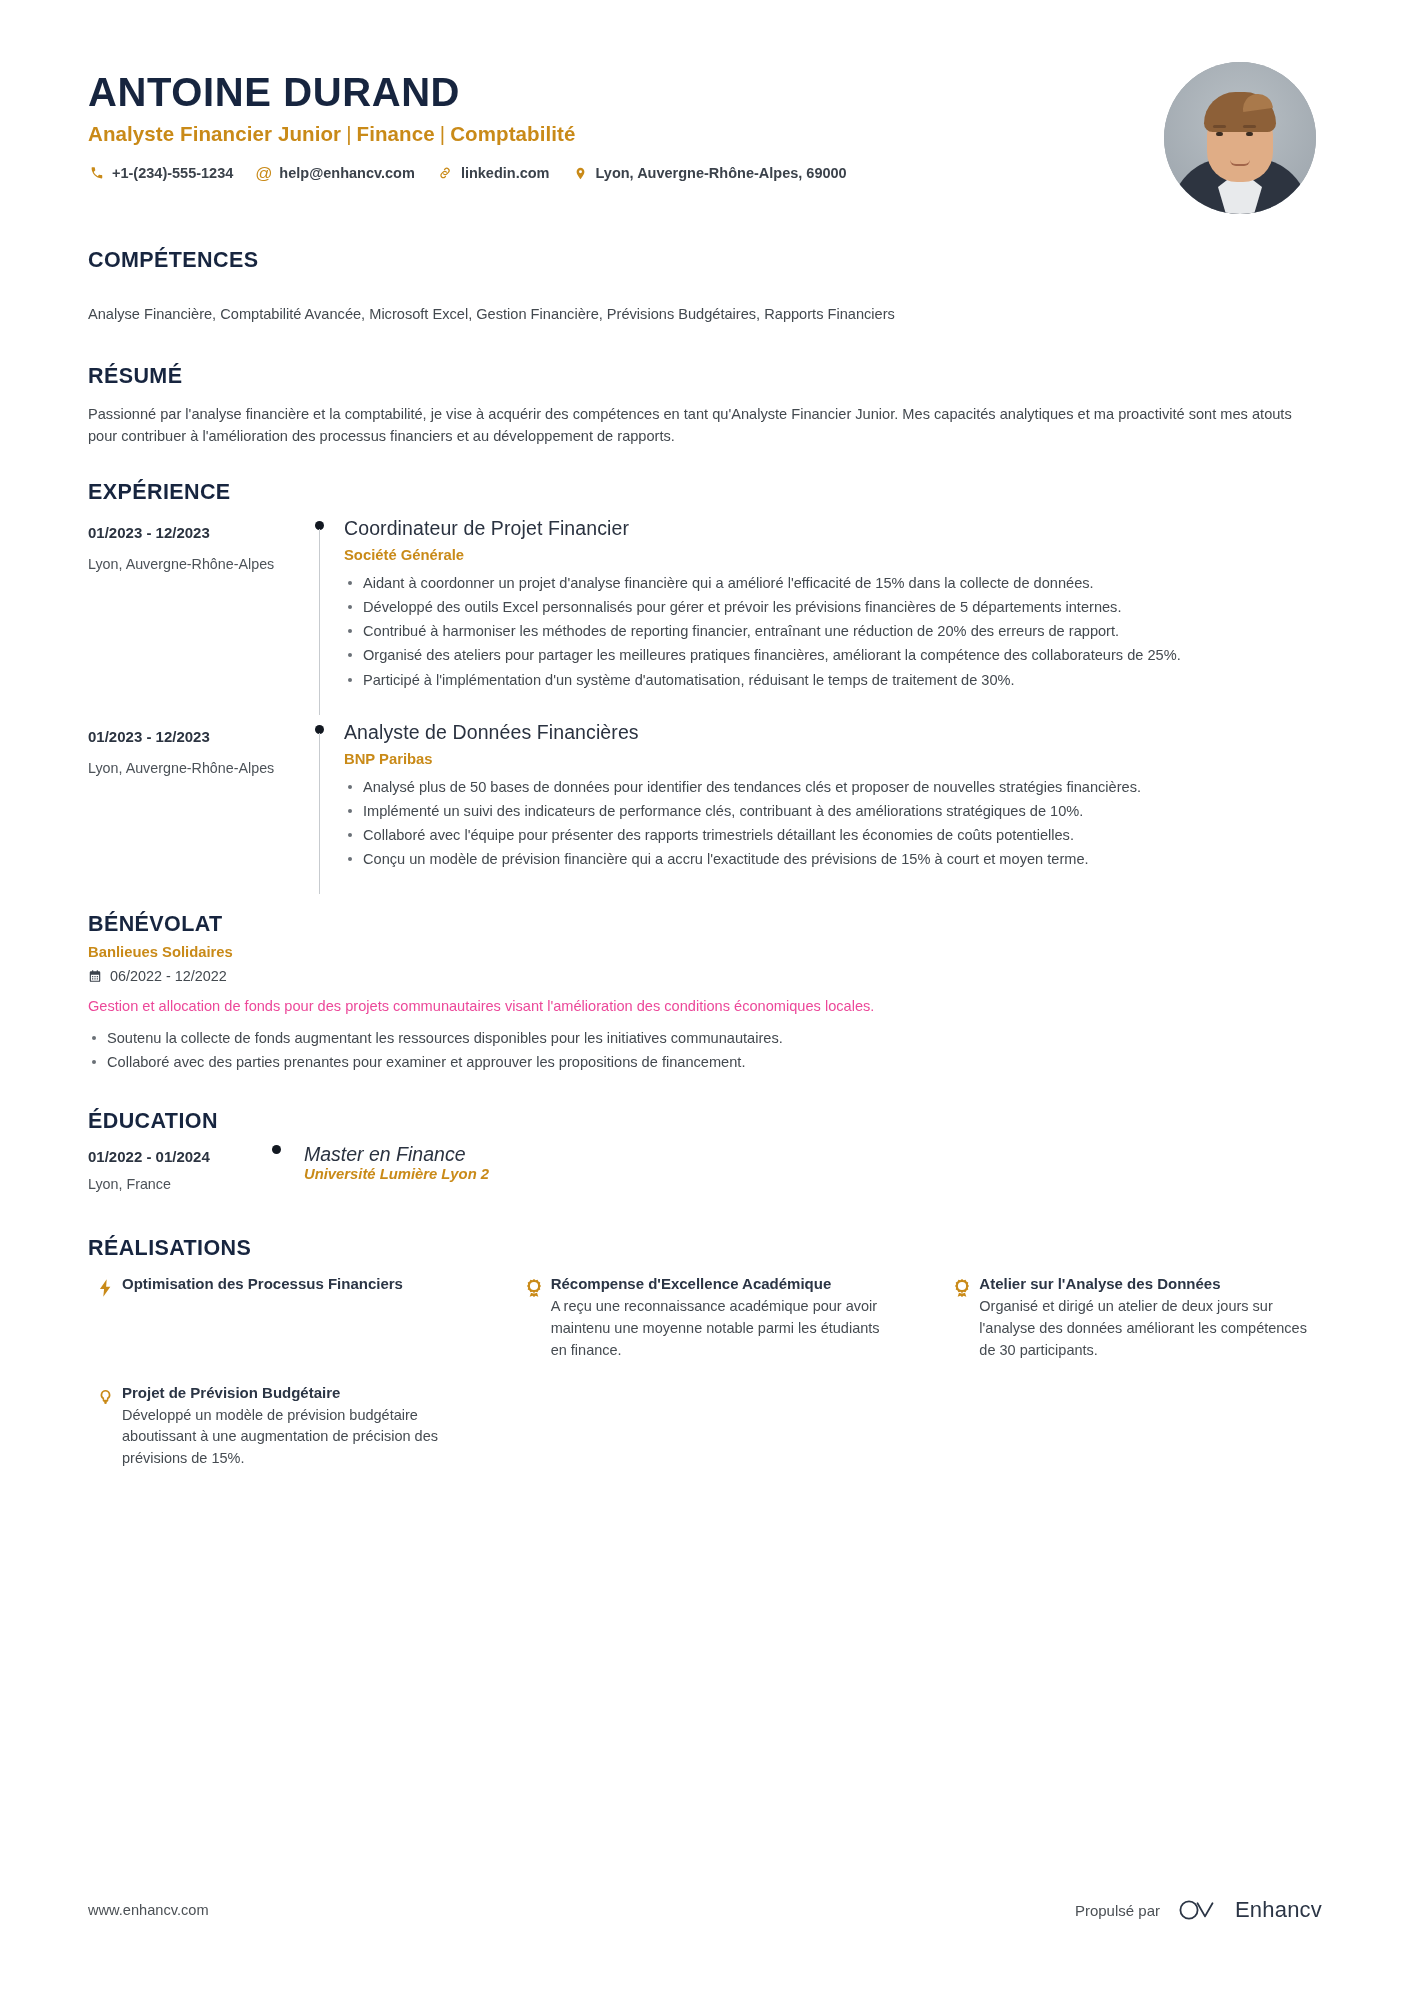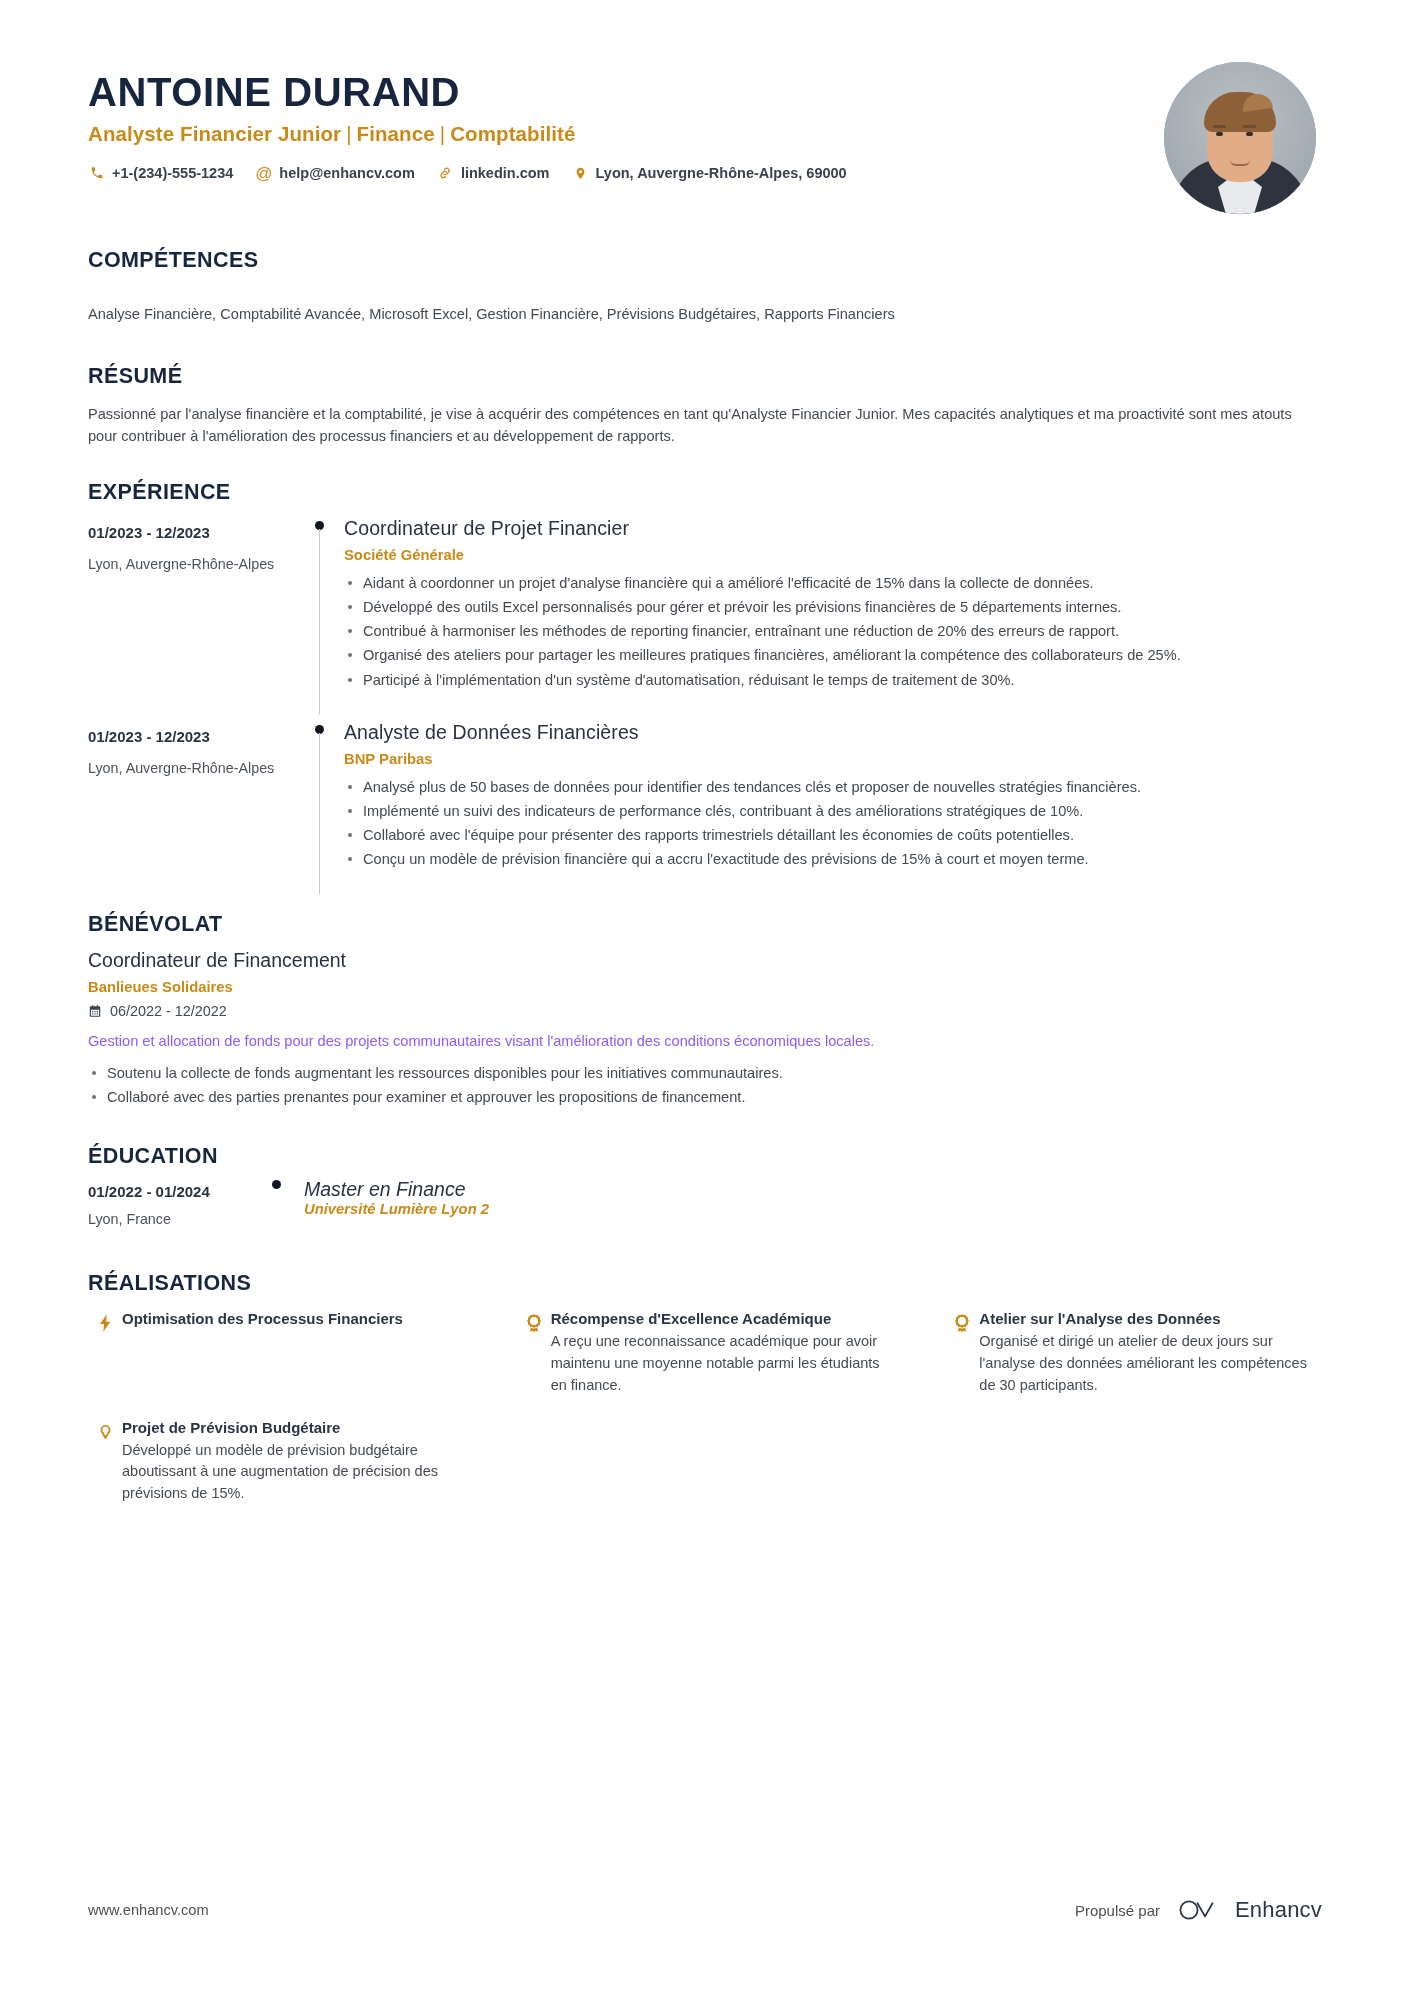"Coordinateur de Financement" div.vol-role { html: <div>Coordinateur de Financement</div> -> none }
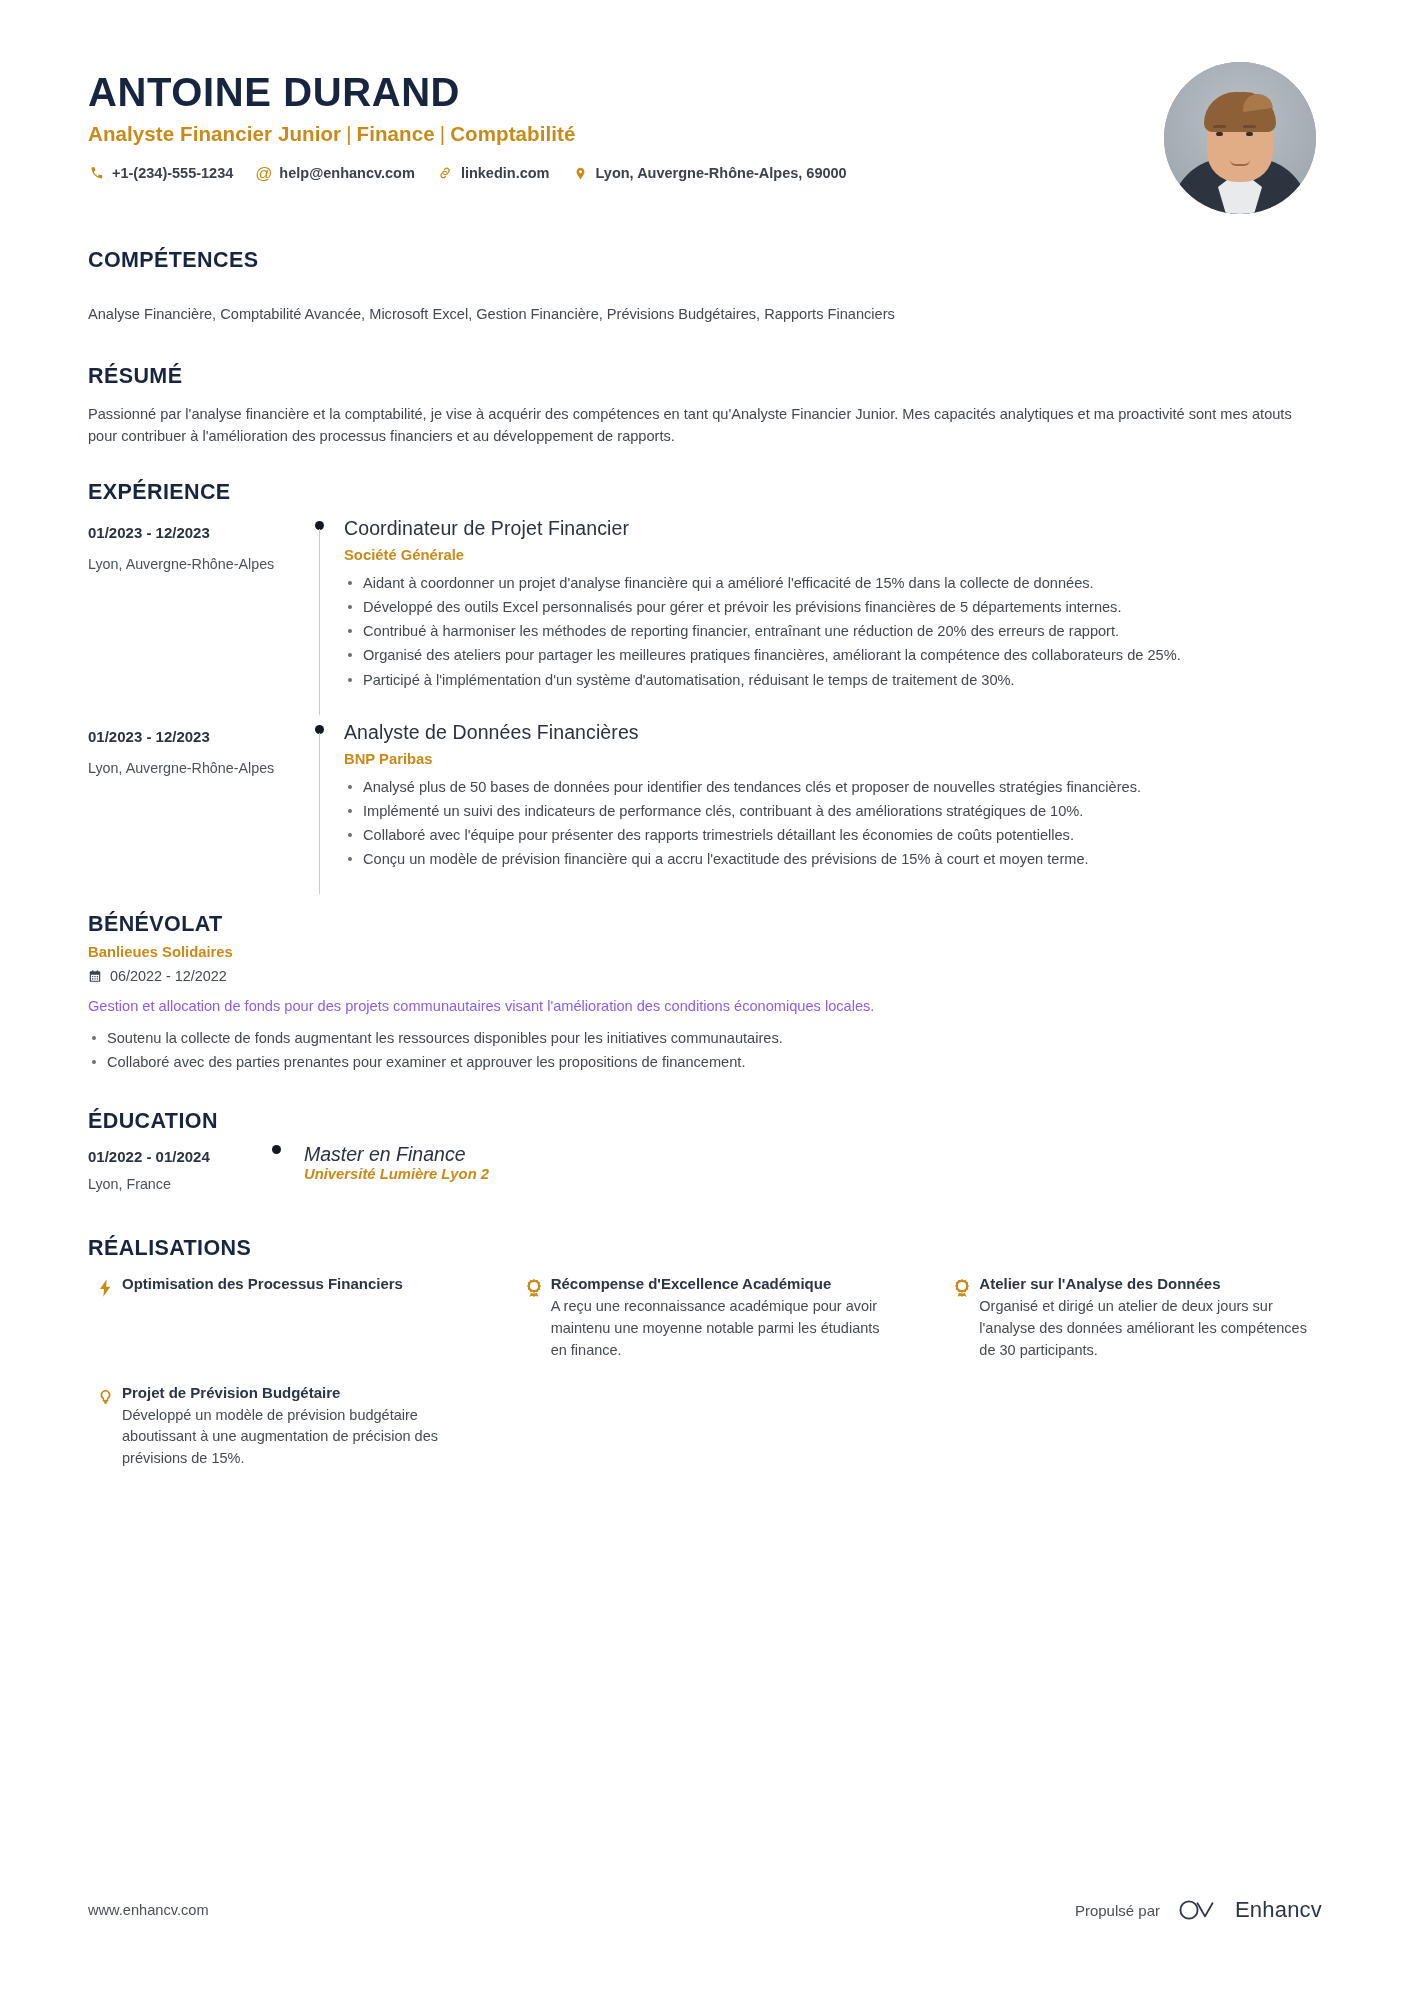"Gestion et allocation de fonds" .vol-desc { color: #8b5cf6 -> #ec4899 }
